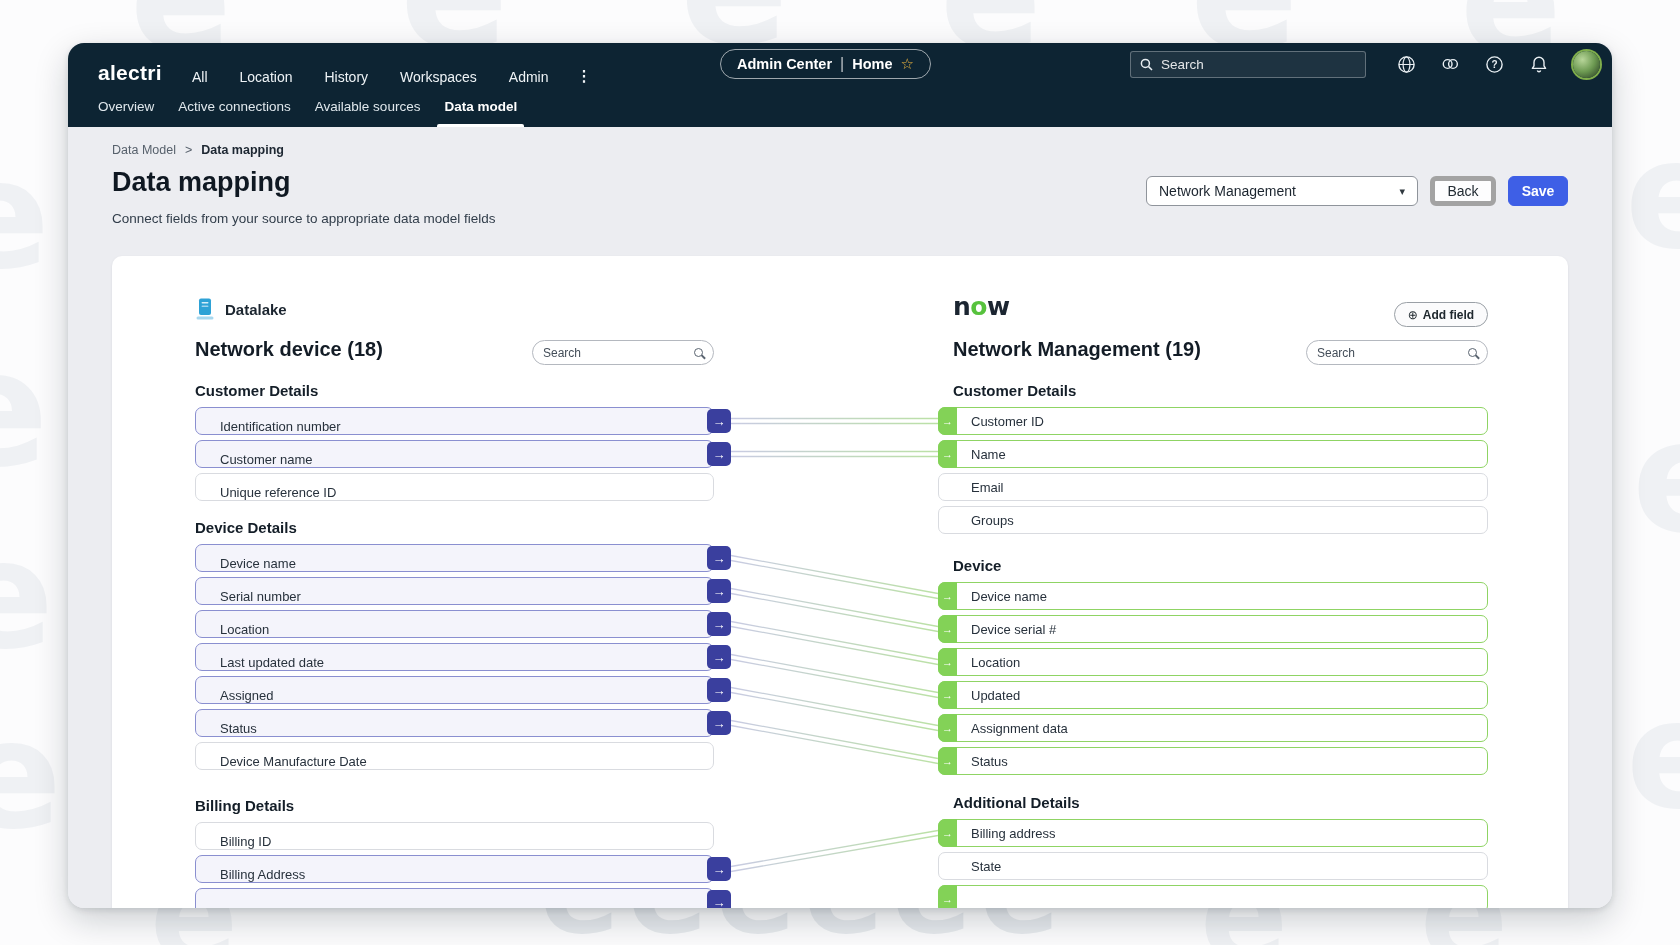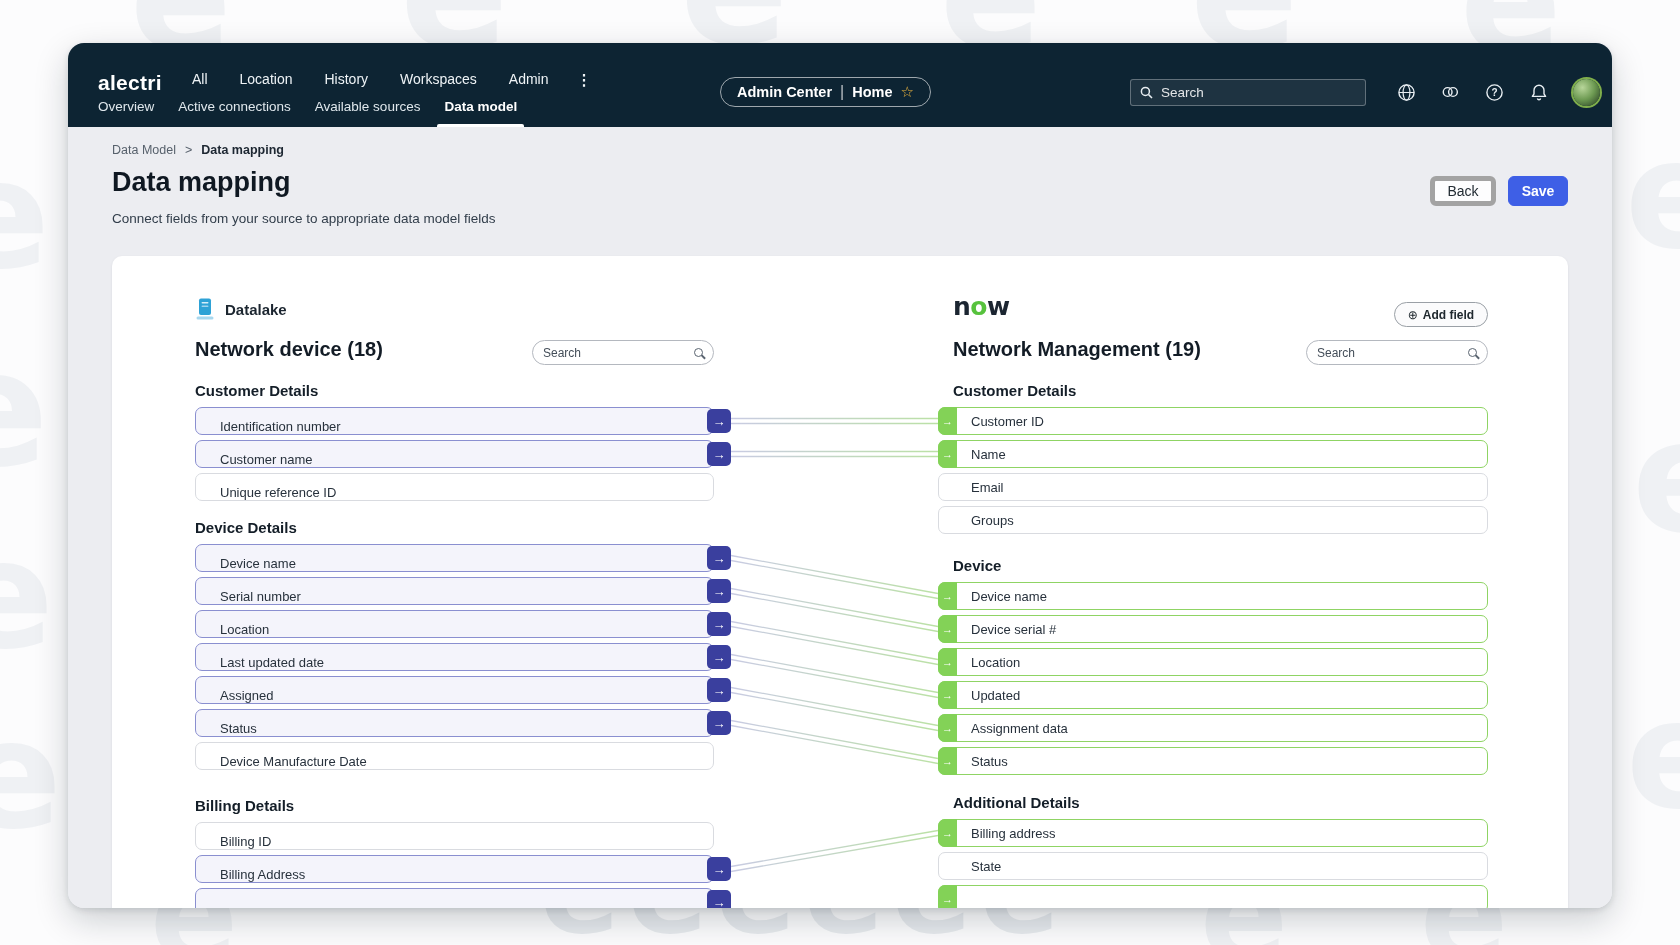"alectri" .nav-main { align-items: flex-start -> flex-end; margin-top: 28px -> none }
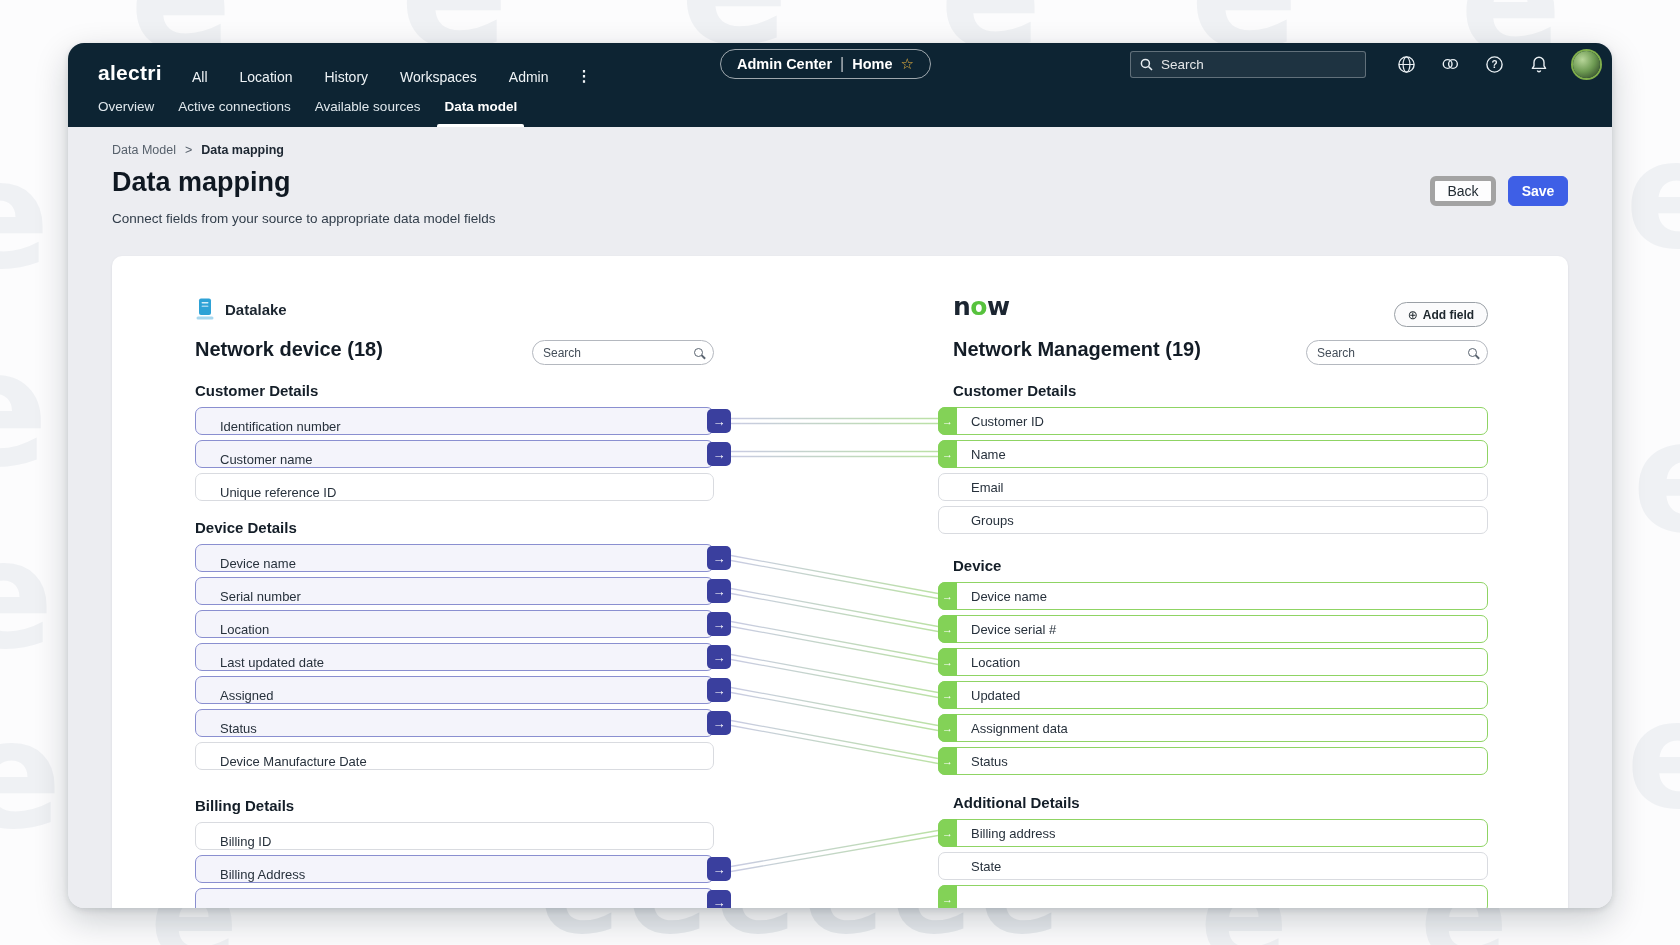"Network Management" div.select { html: none -> <div> <span>Network Management</span> <span>▾</span> </div> }
